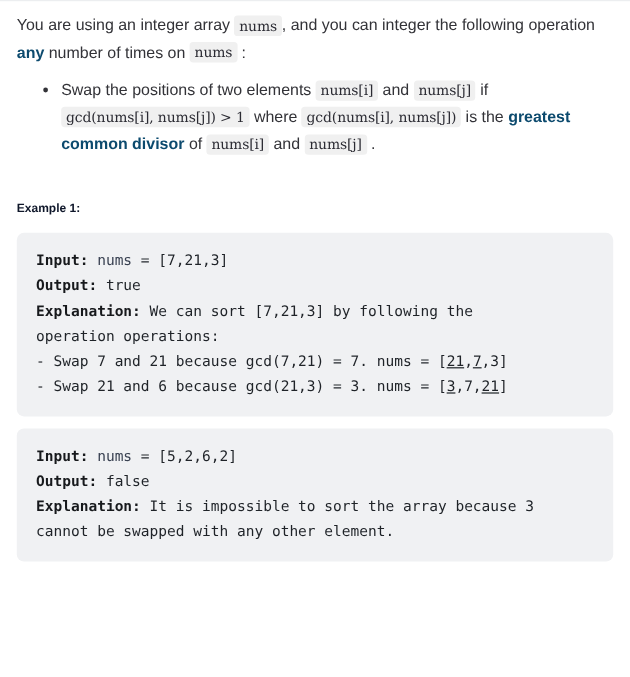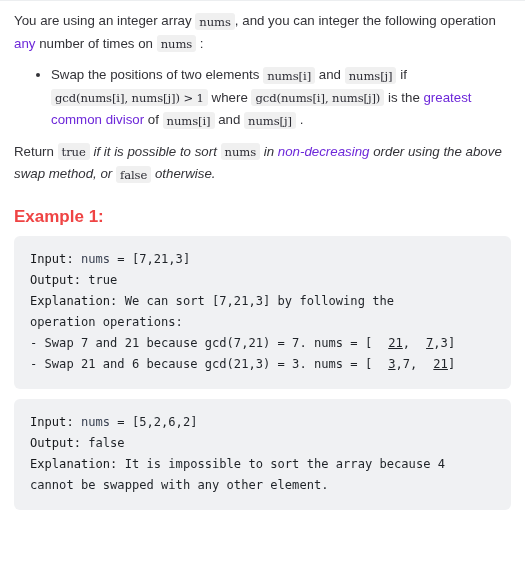"any" b, strong { color: #6d28d9 -> #0c4a6e; font-weight: normal -> bold }
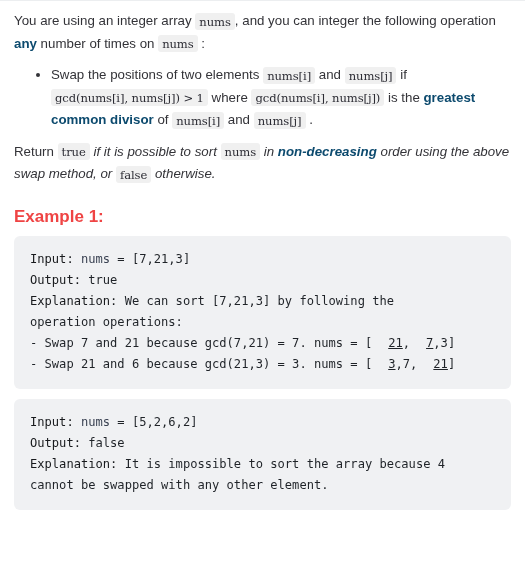"Swap the positions of two" ul.bullets { margin: 9px 0 0 0 -> 9px 0 12px 0 }
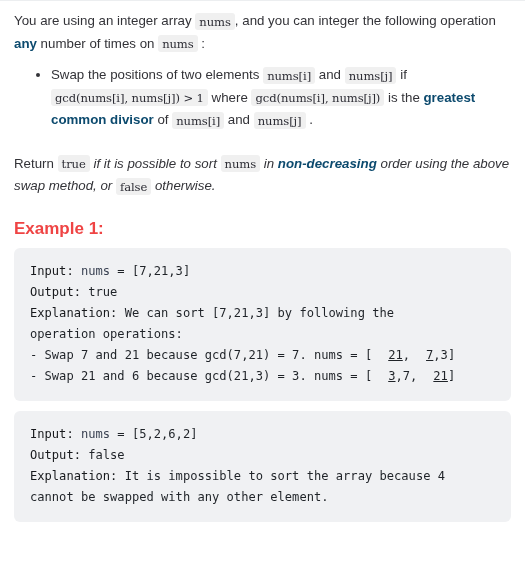"Return true if it is" p.prose { html: <p><span>Return </span><code>true</code><span> if it is possible to sort </span><code>nums</code><span> in </span><b>non-decreasing</b><span> order using the above swap method, or </span><code>false</code><span> otherwise.</span></p> -> none }
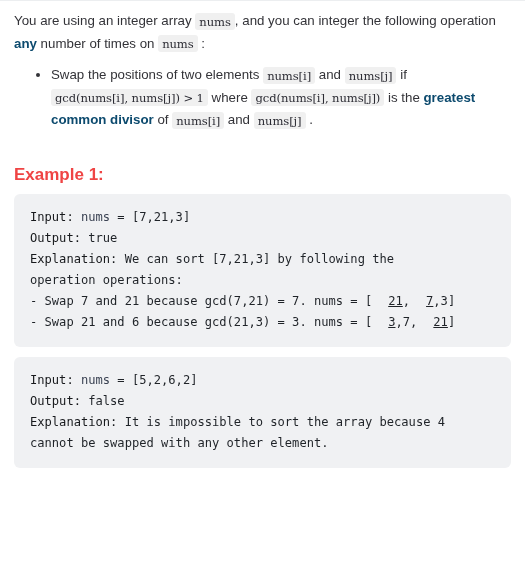"Example 1:" h3.example-heading { color: #ef4444 -> #0f172a; font-size: 17px -> 10px }
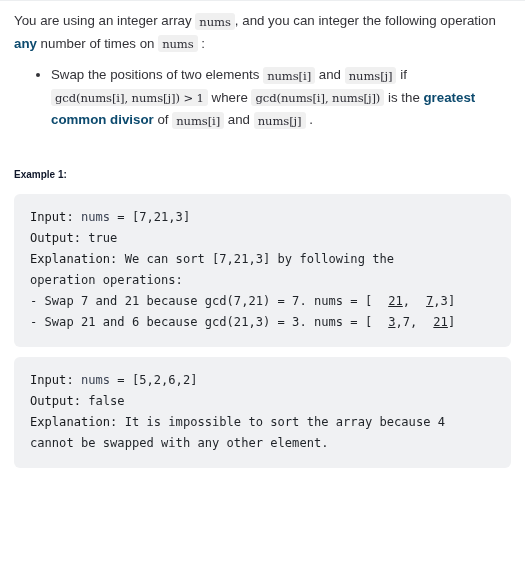"Input:" pre.codeblock .lbl { font-weight: normal -> bold }
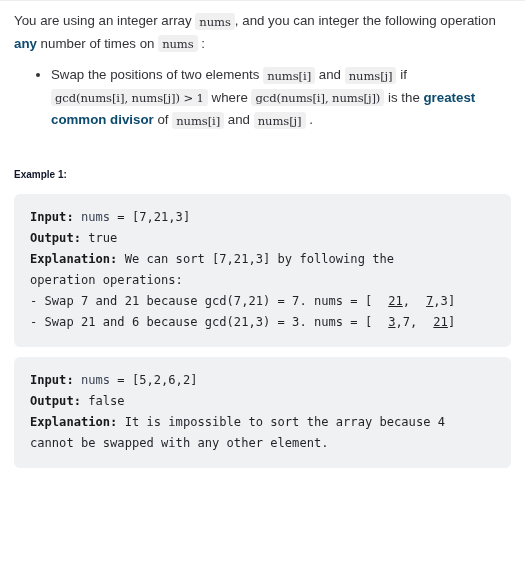"21" pre.codeblock u { margin-left: 16px -> none }
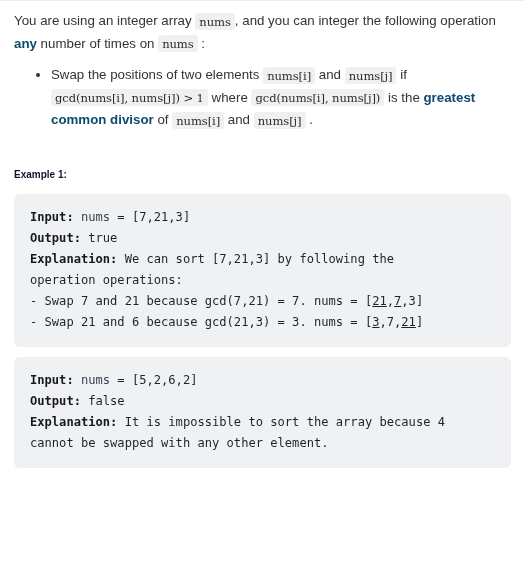"It is impossible to sort" span { text: 4 -> 3 }
